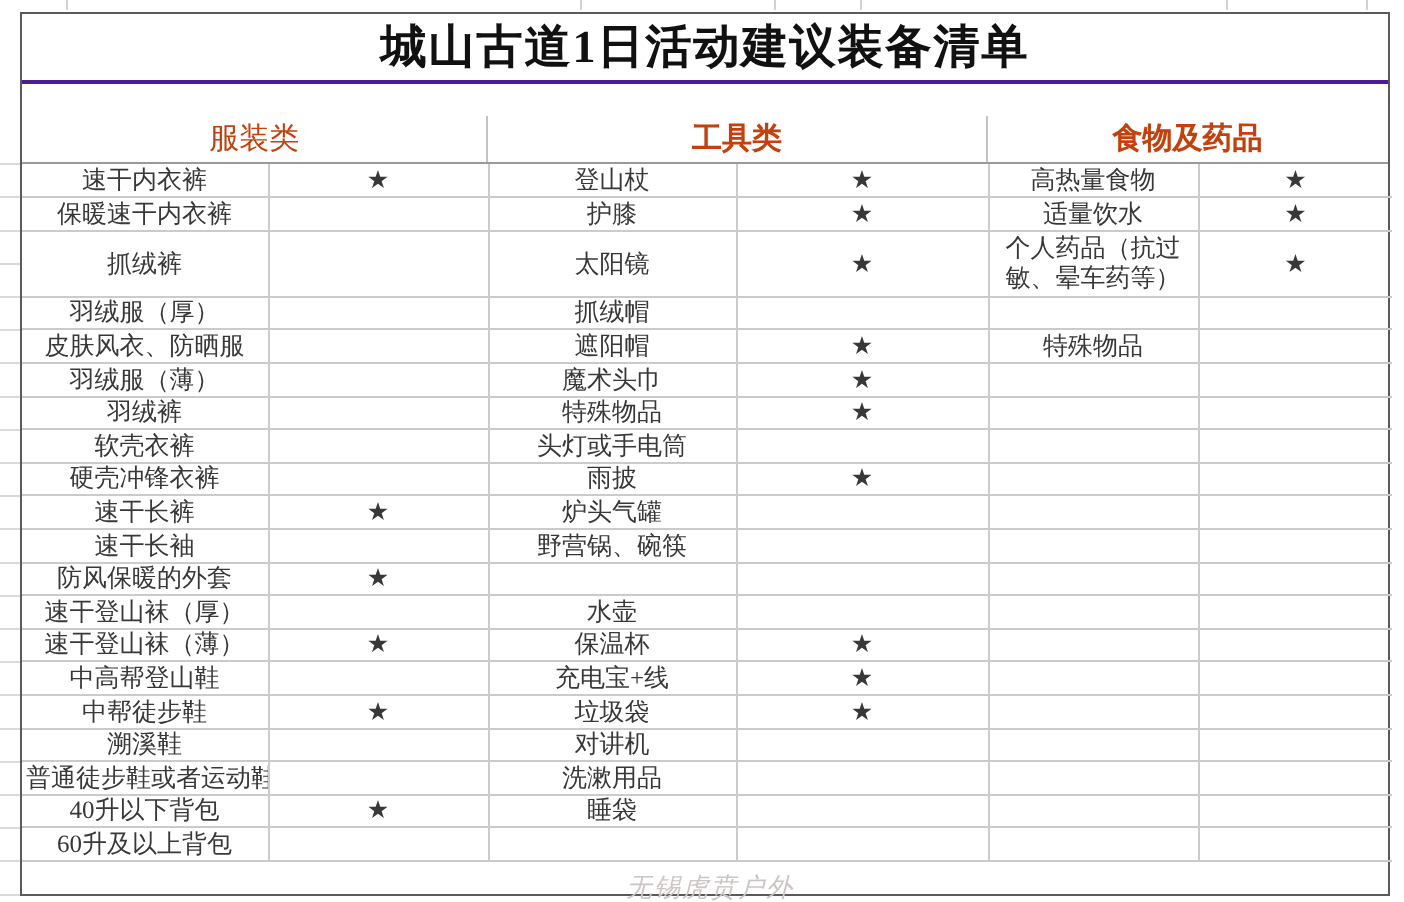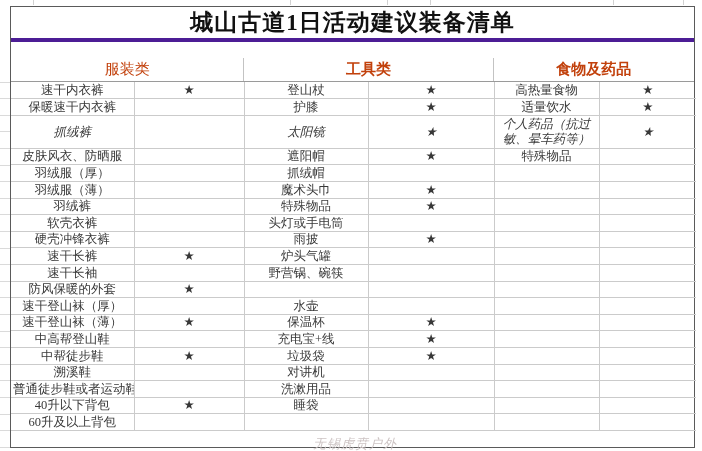"城山古道1日活动建议装备清单" .title-row { border-bottom: 4px solid #4c1d95 -> 2px solid #4c1d95 }
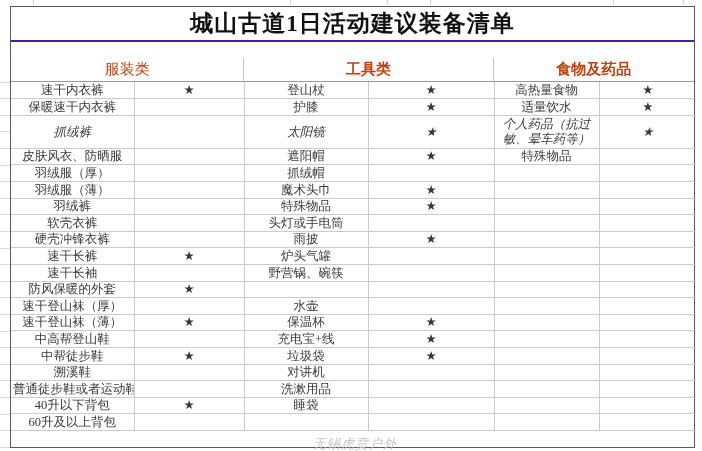"抓绒裤" table.grid tr.tall { font-style: italic -> none }
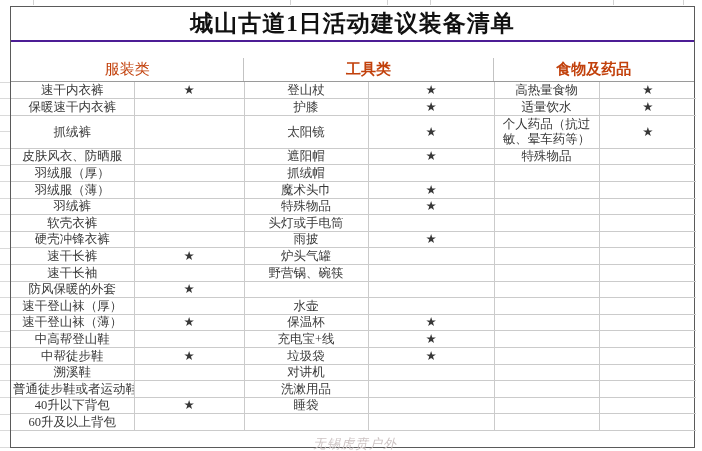"皮肤风衣、防晒服" tr { order: before "羽绒服（厚）" -> after "羽绒服（厚）" }
